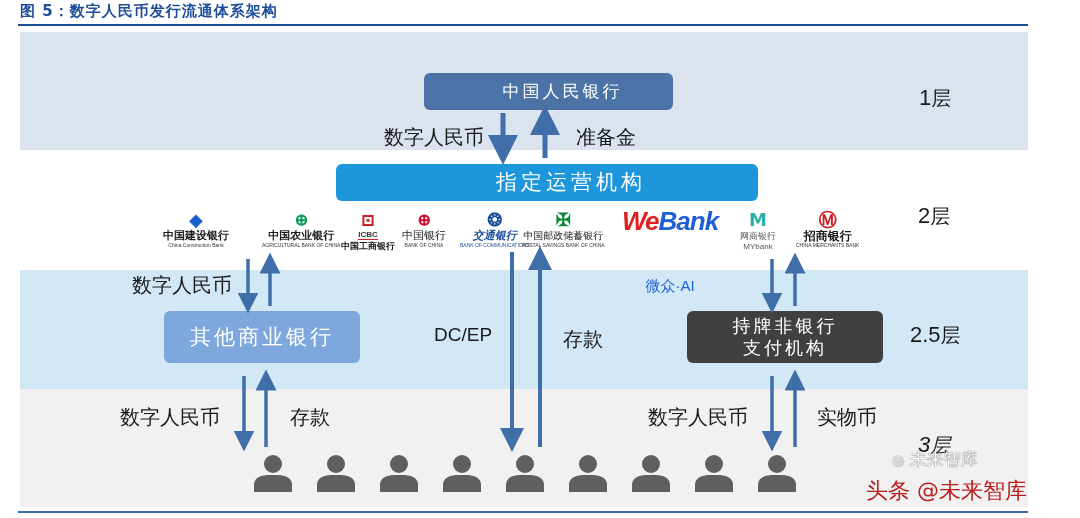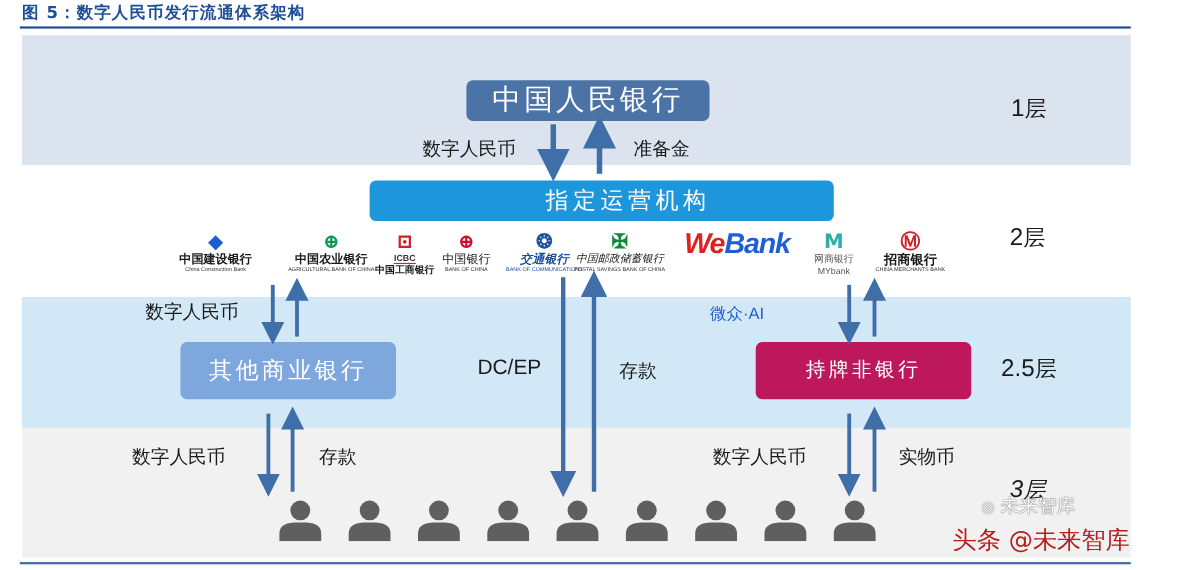"中国人民银行" .pboc { font-size: 26px -> 17px; padding-left: none -> 28px }
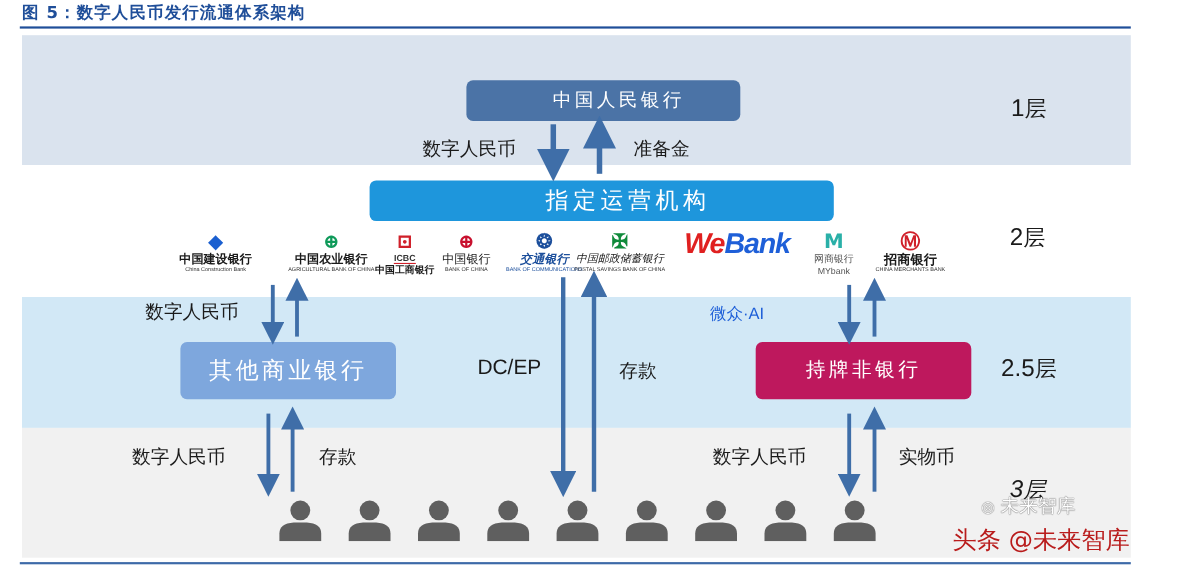"数字人民币" .lbl { font-size: 17px -> 20px }
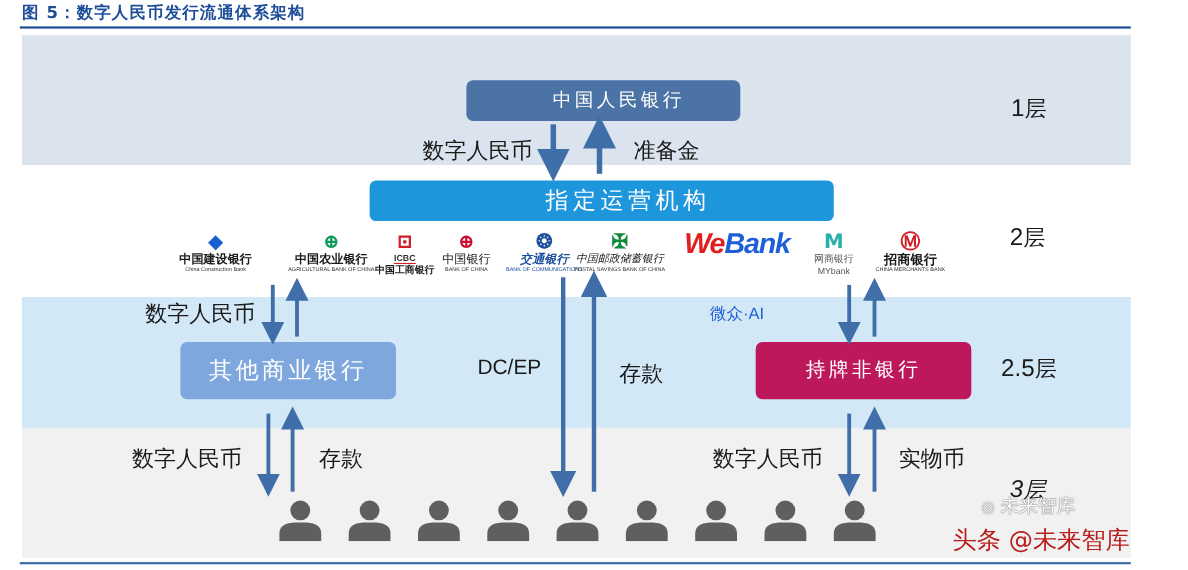"中国邮政储蓄银行" span.cn { font-style: italic -> none }
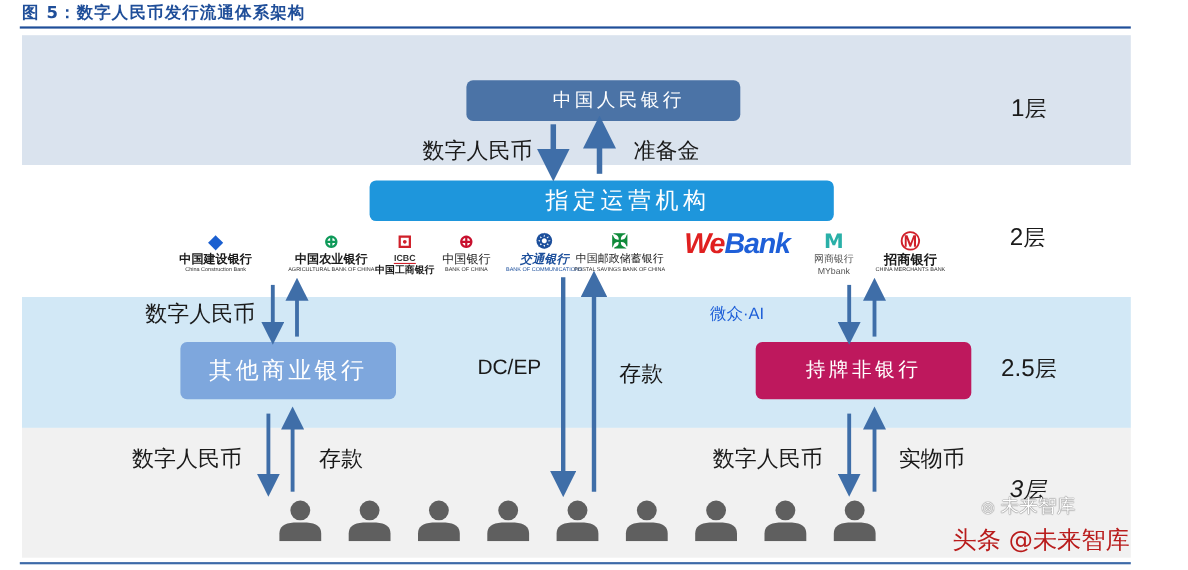"持牌非银行" .nonbank { background: #be185d -> #404040 }
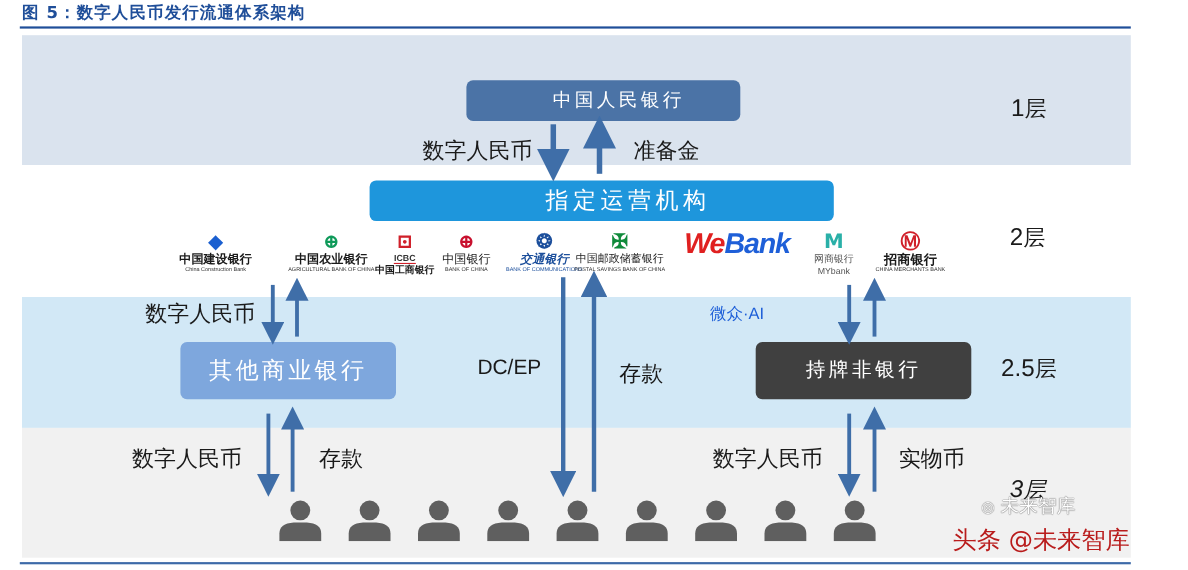"支付机构" div { html: none -> <div>支付机构</div> }
